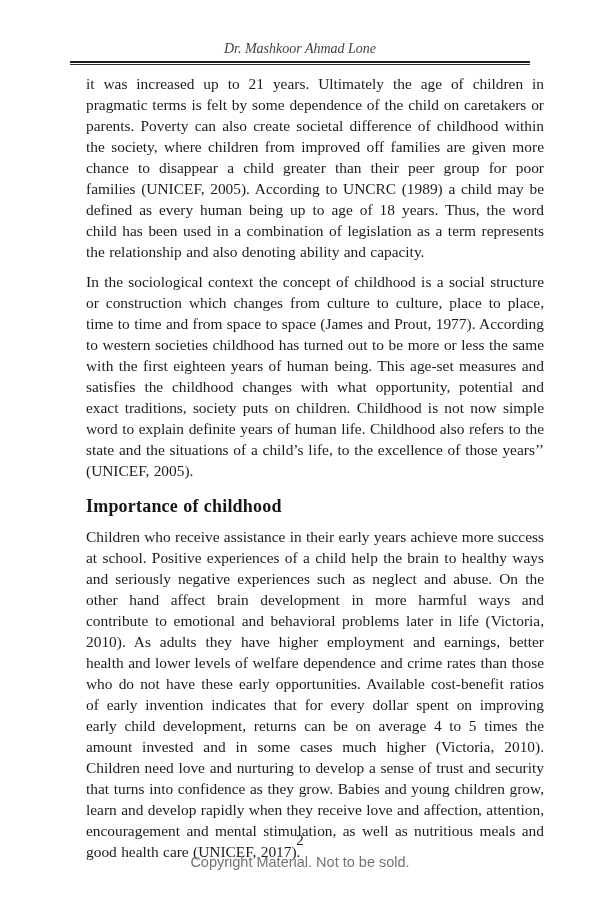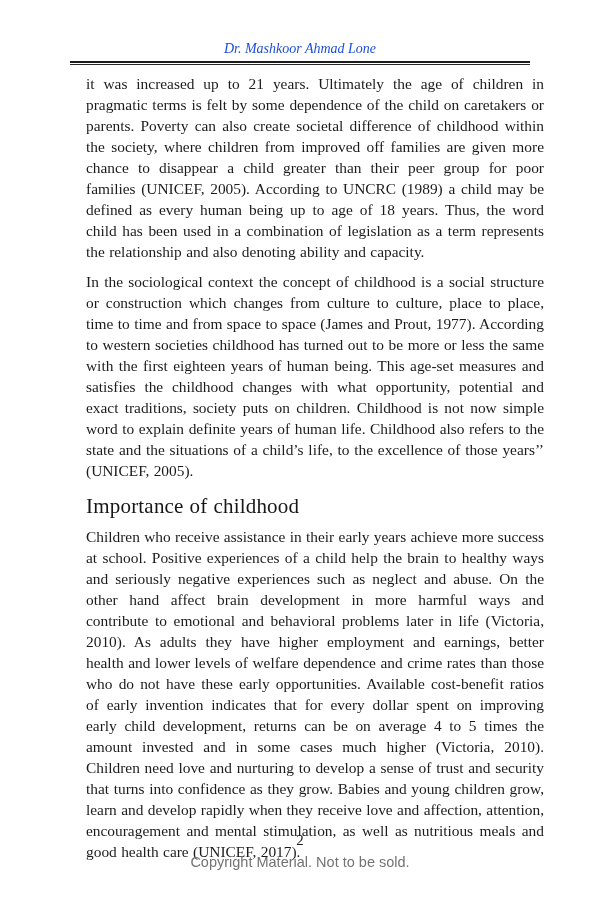"Dr. Mashkoor Ahmad Lone" .header-author { color: #1d4ed8 -> #404040 }
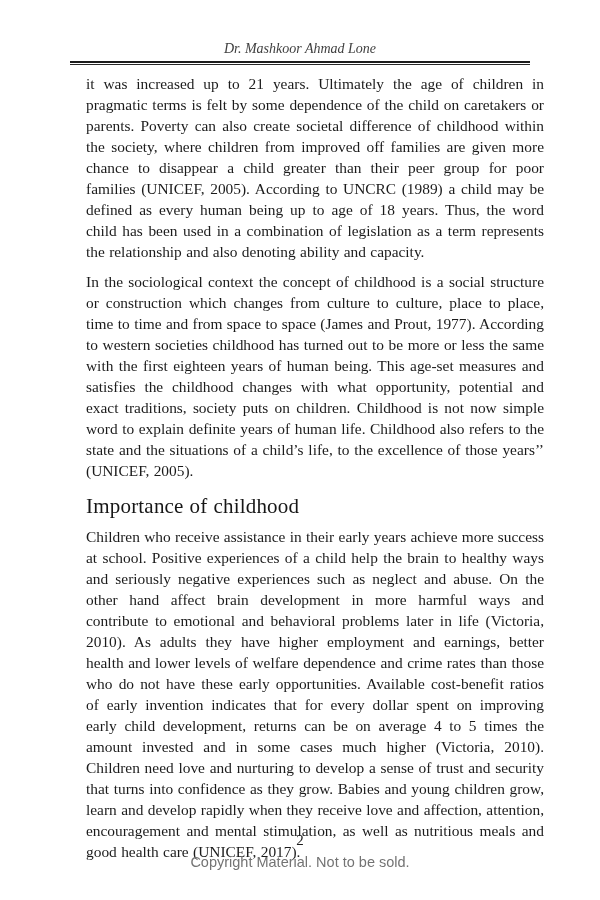"Importance of childhood" .section-heading { font-size: 21px -> 18px; font-weight: normal -> bold }
